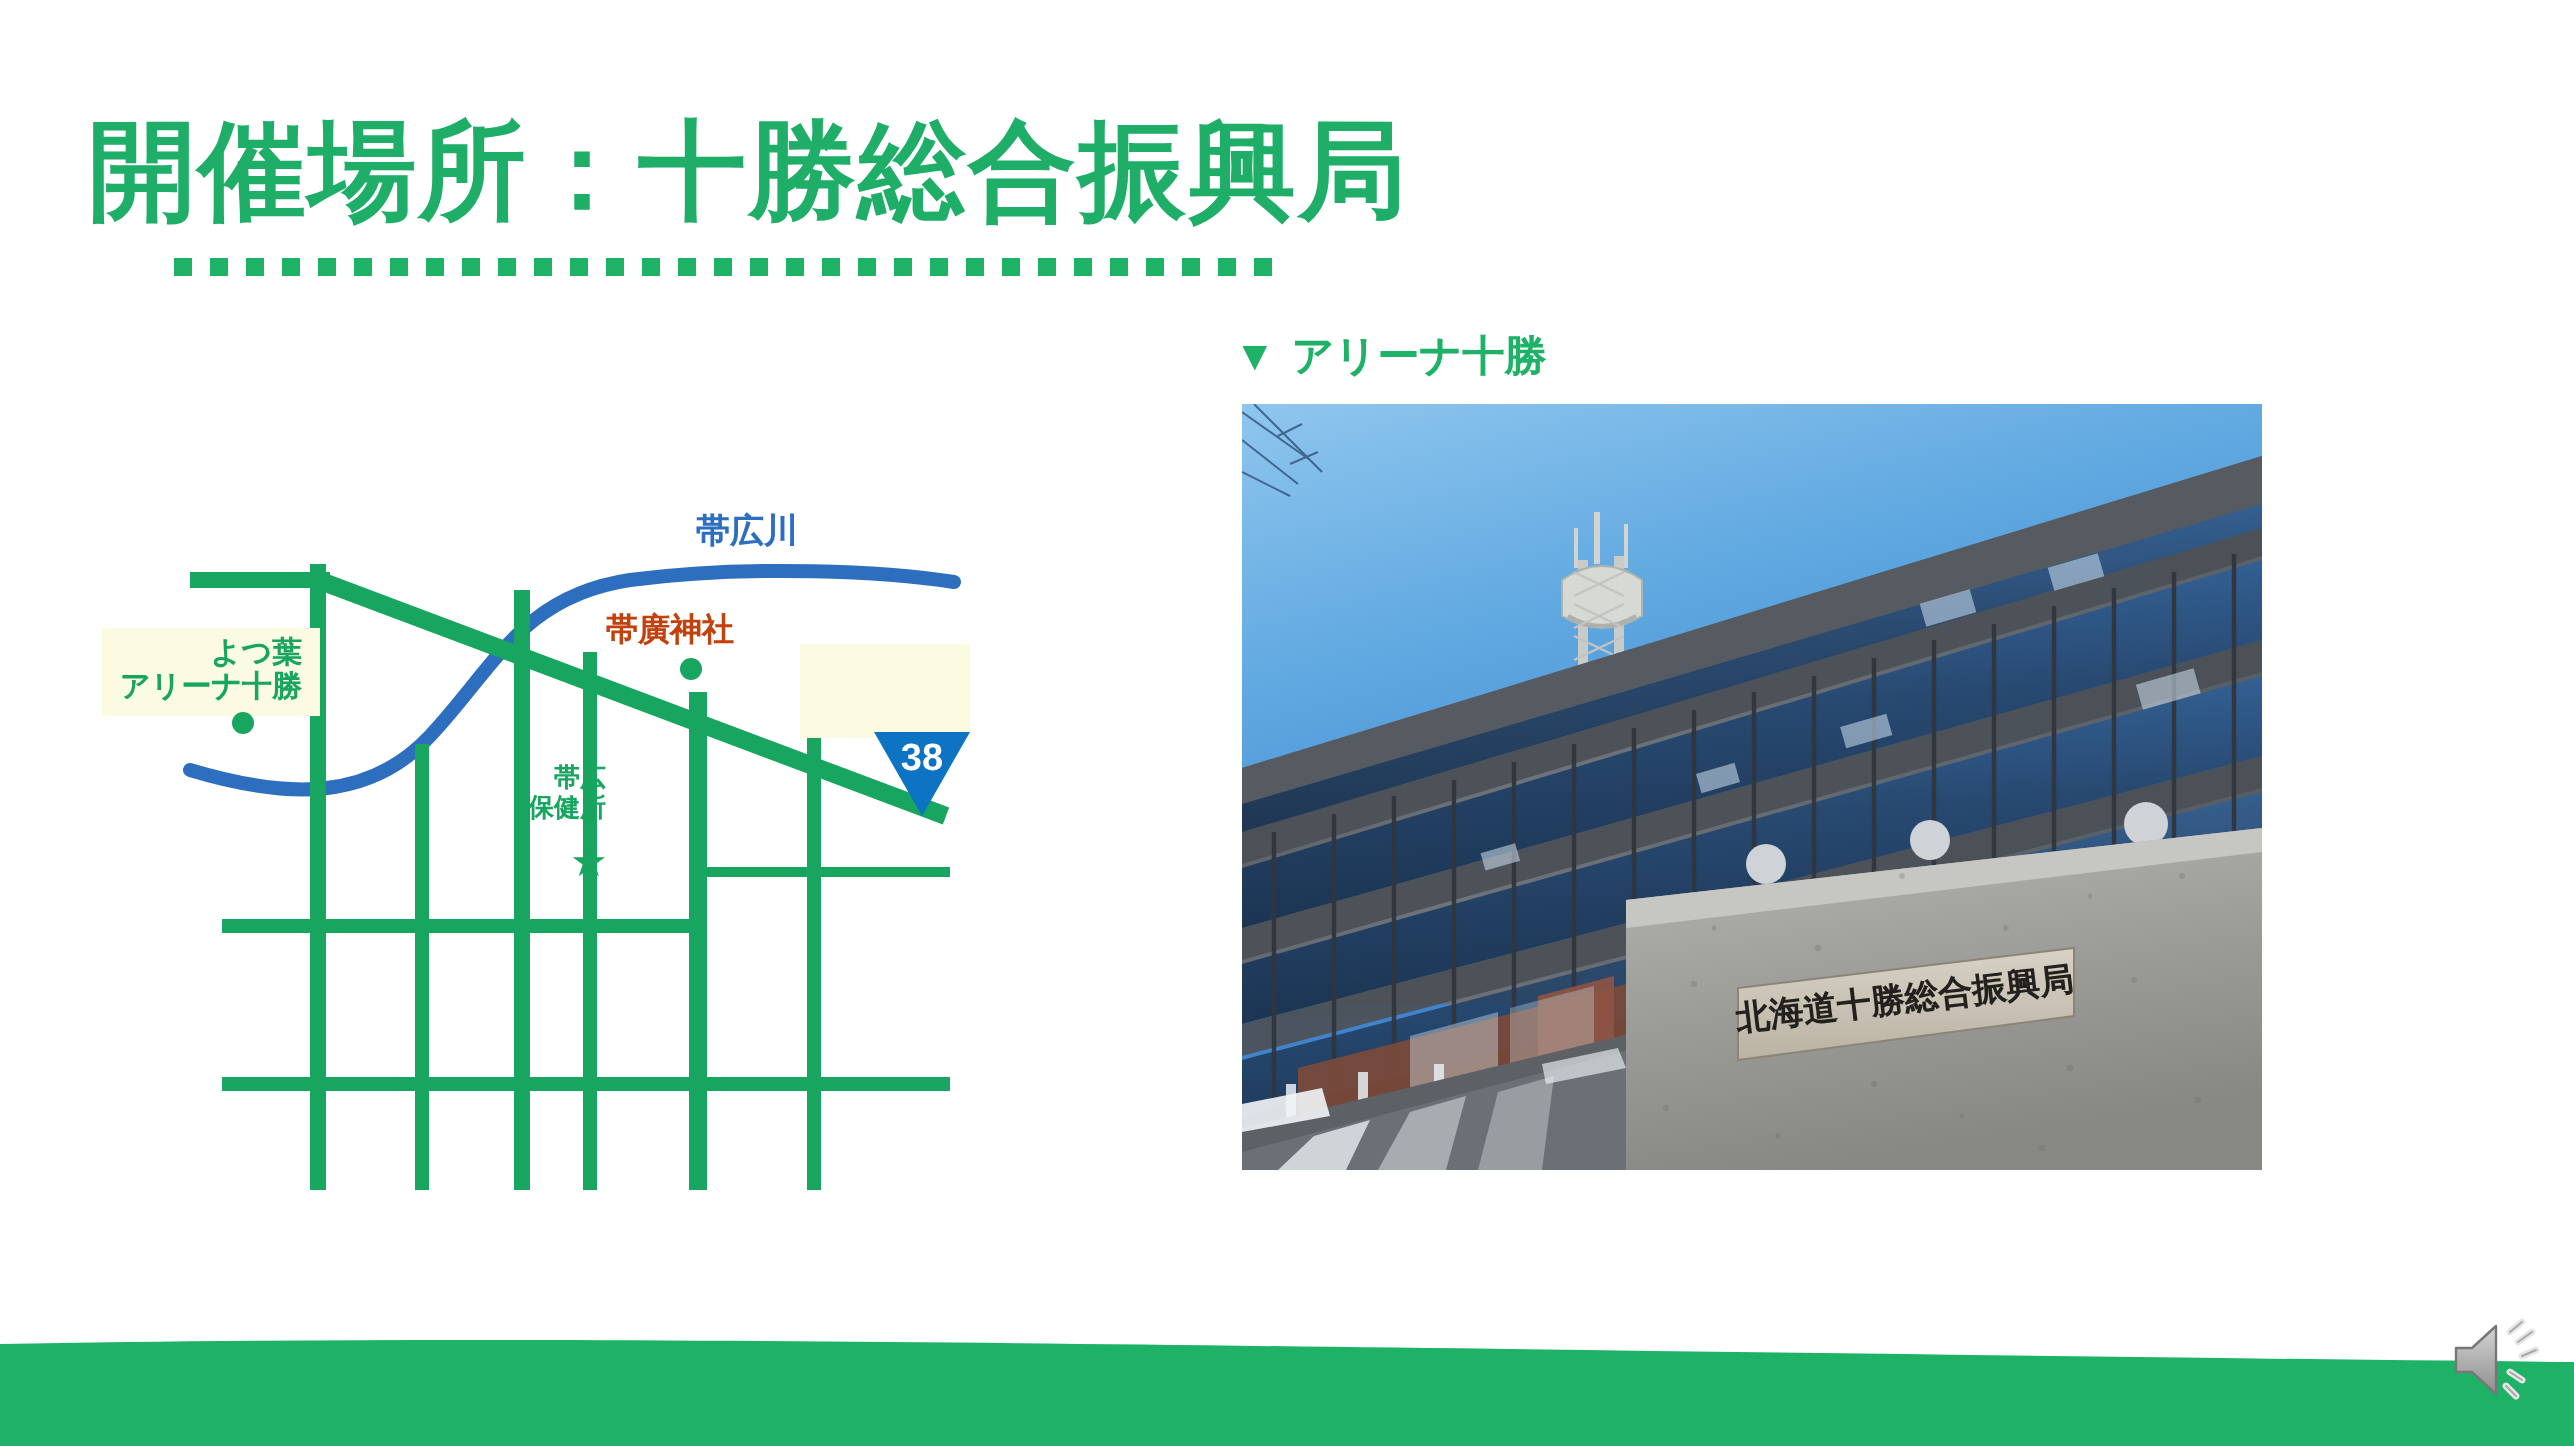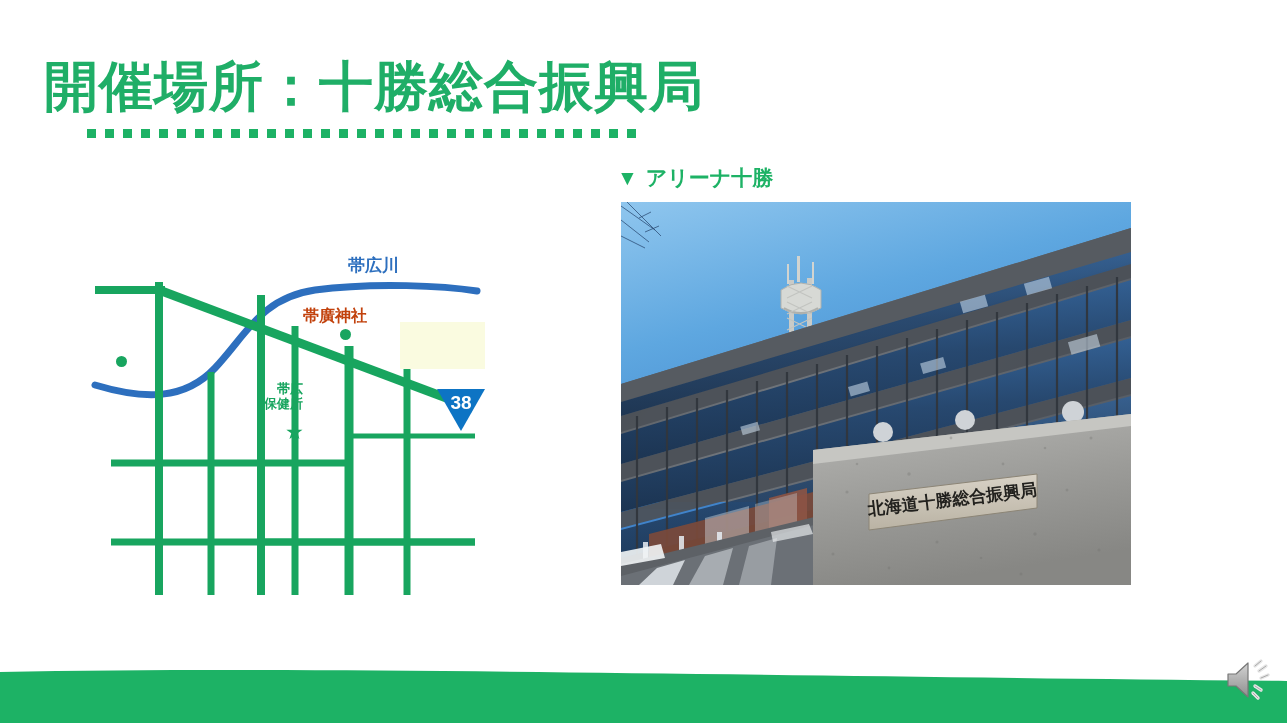"よつ葉" div.map-label { html: none -> <div> <div>よつ葉</div> <div>アリーナ十勝</div> </div> }
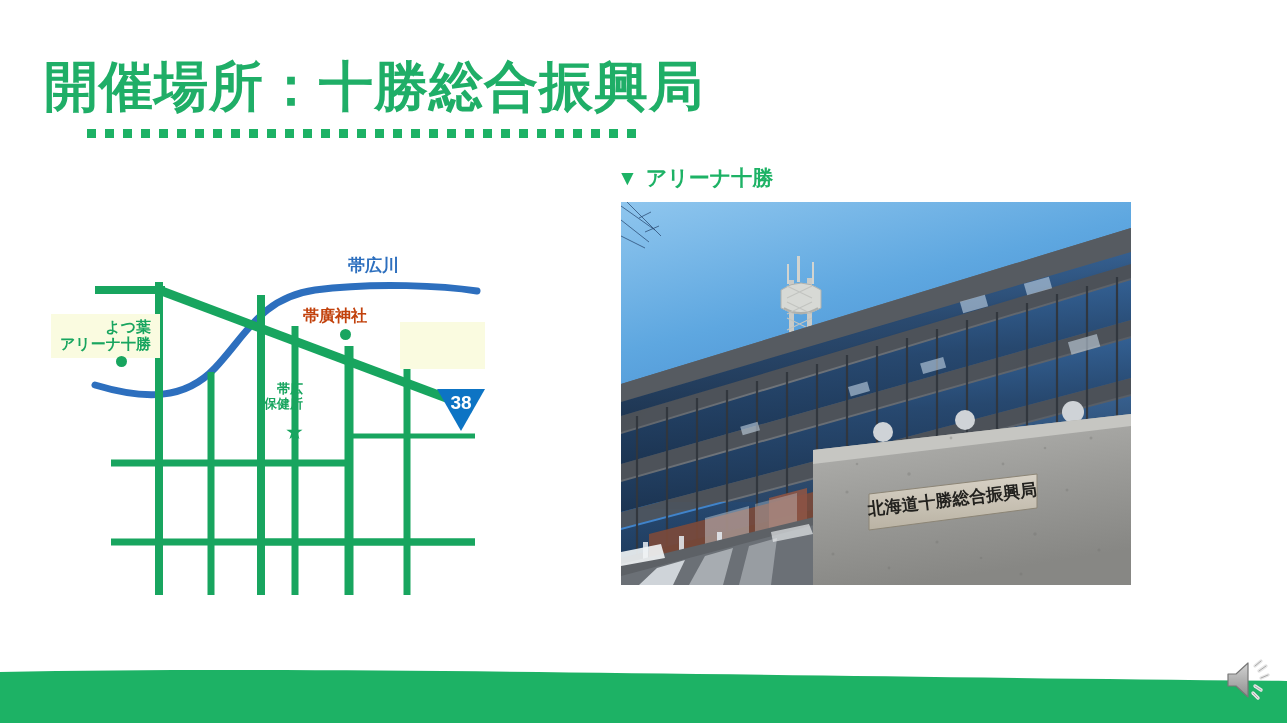"38" div.route-shield { top: 139px -> 116px }
